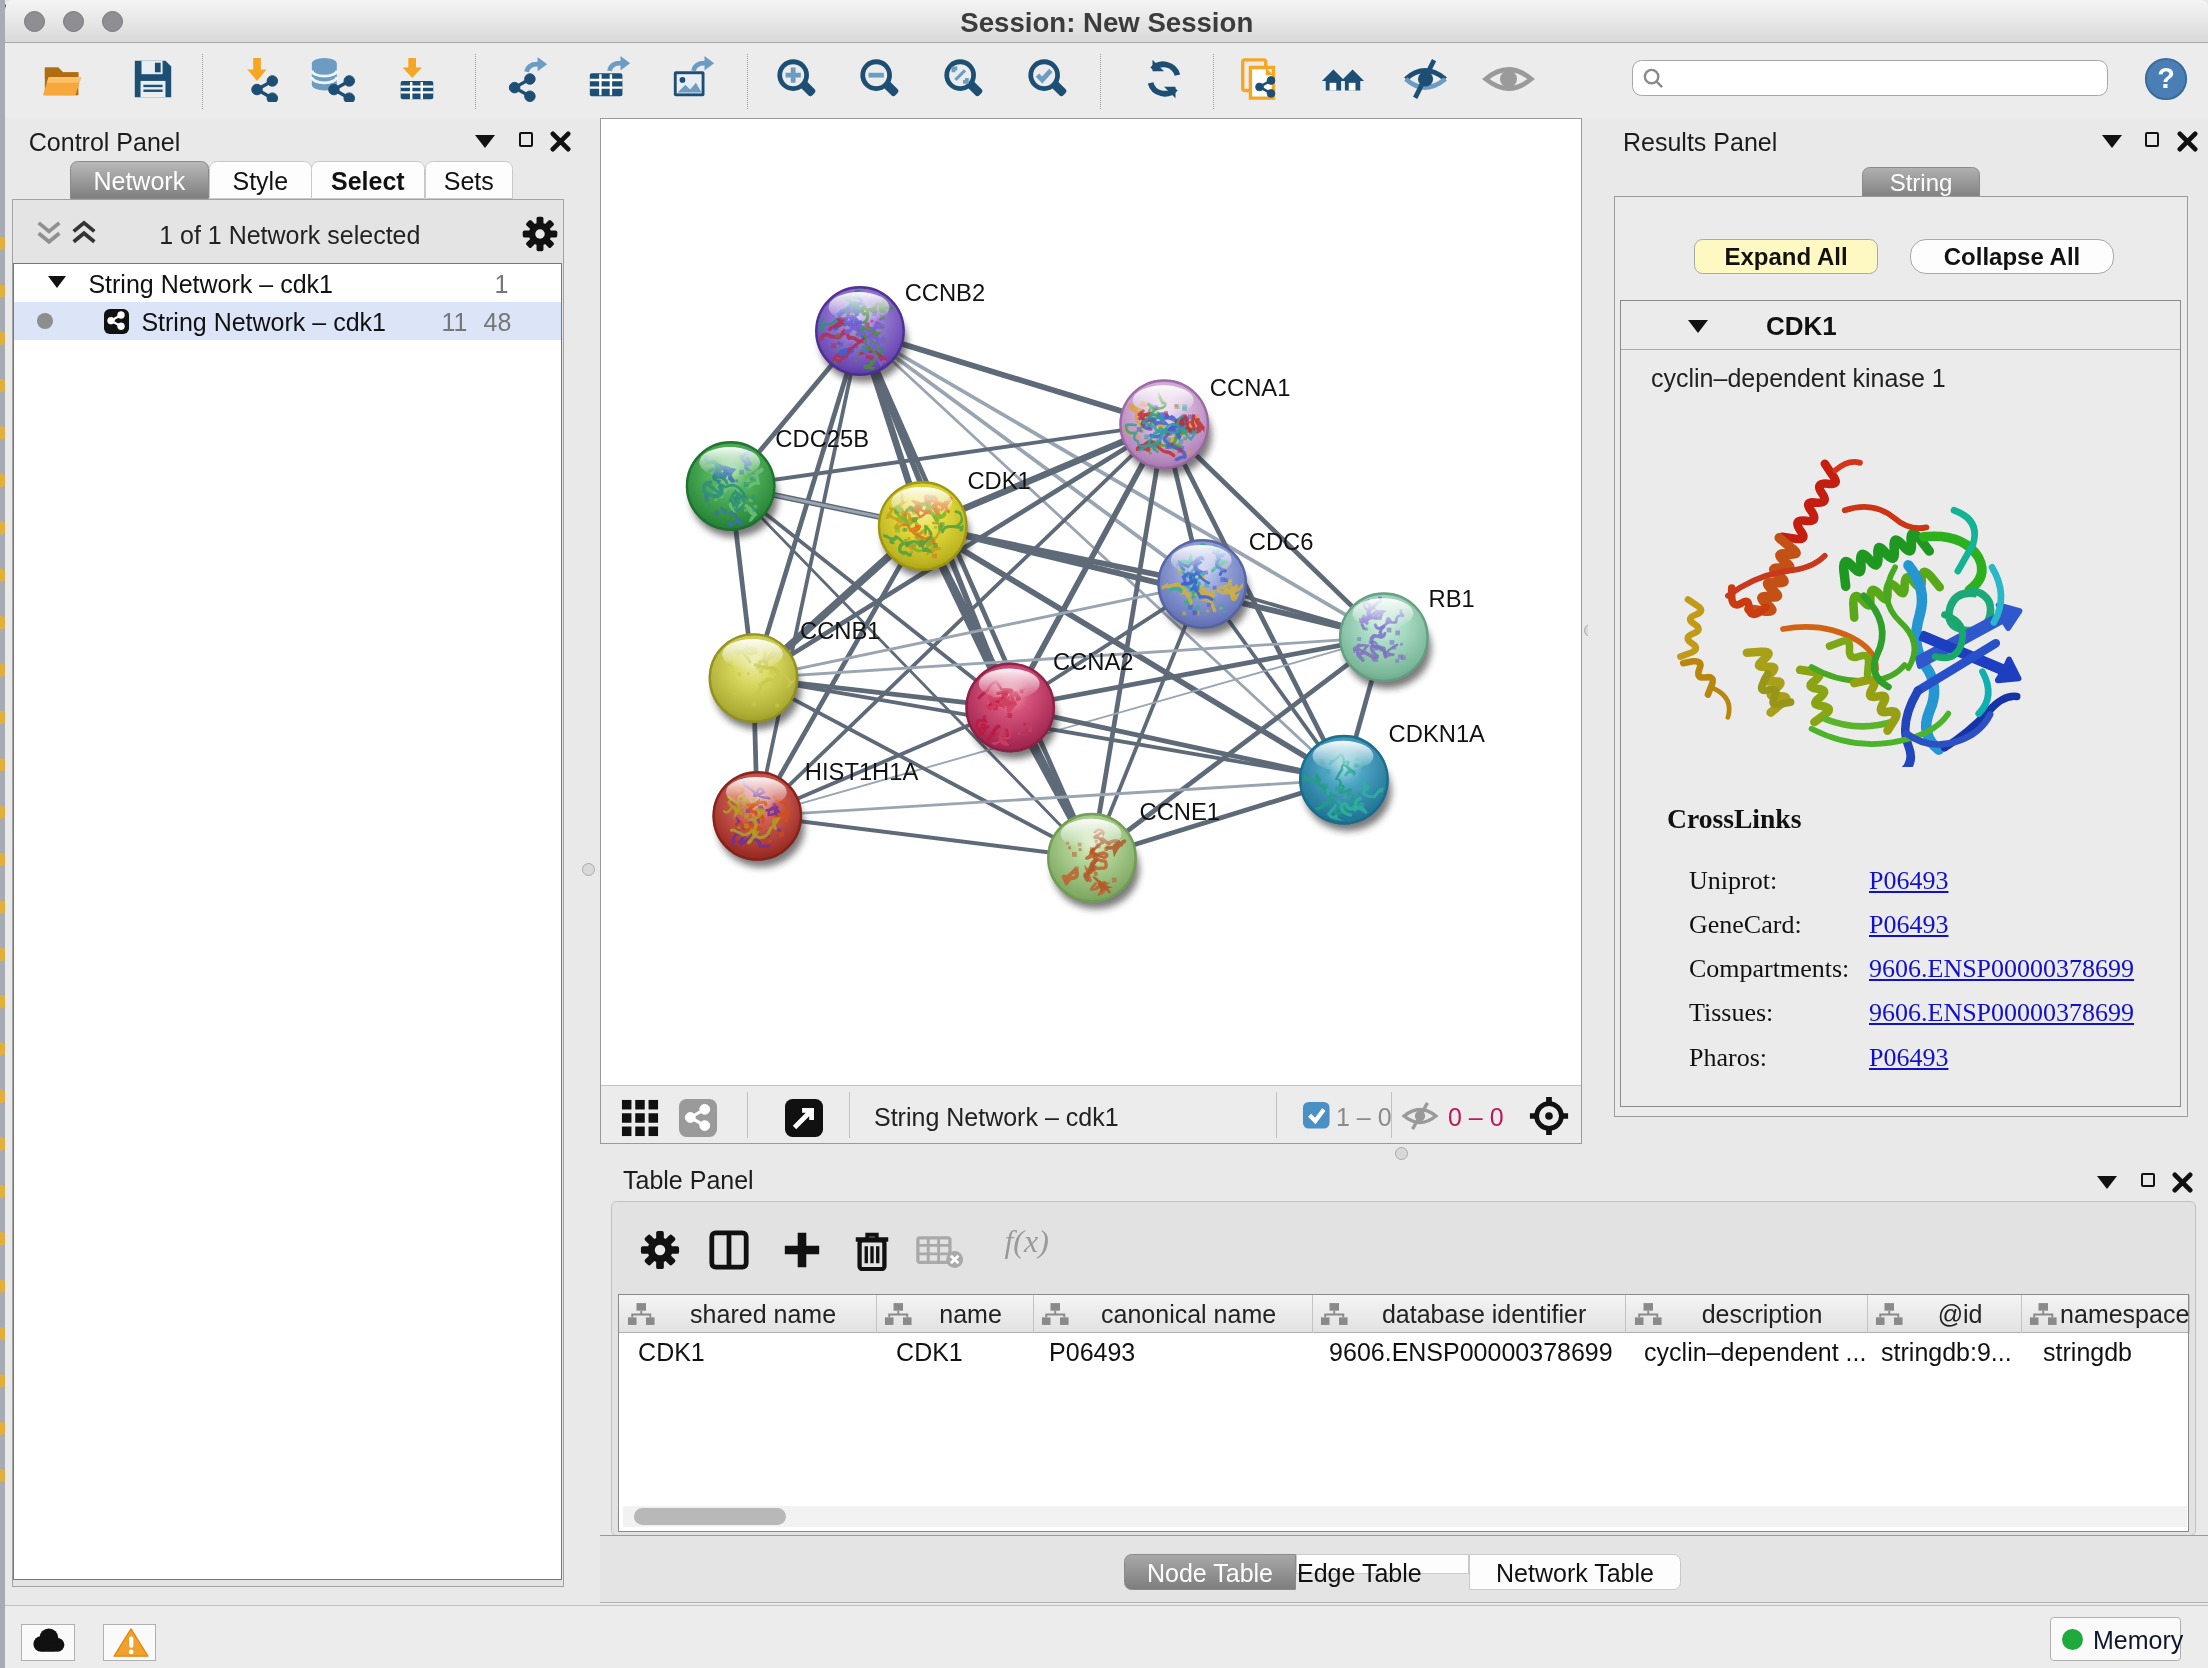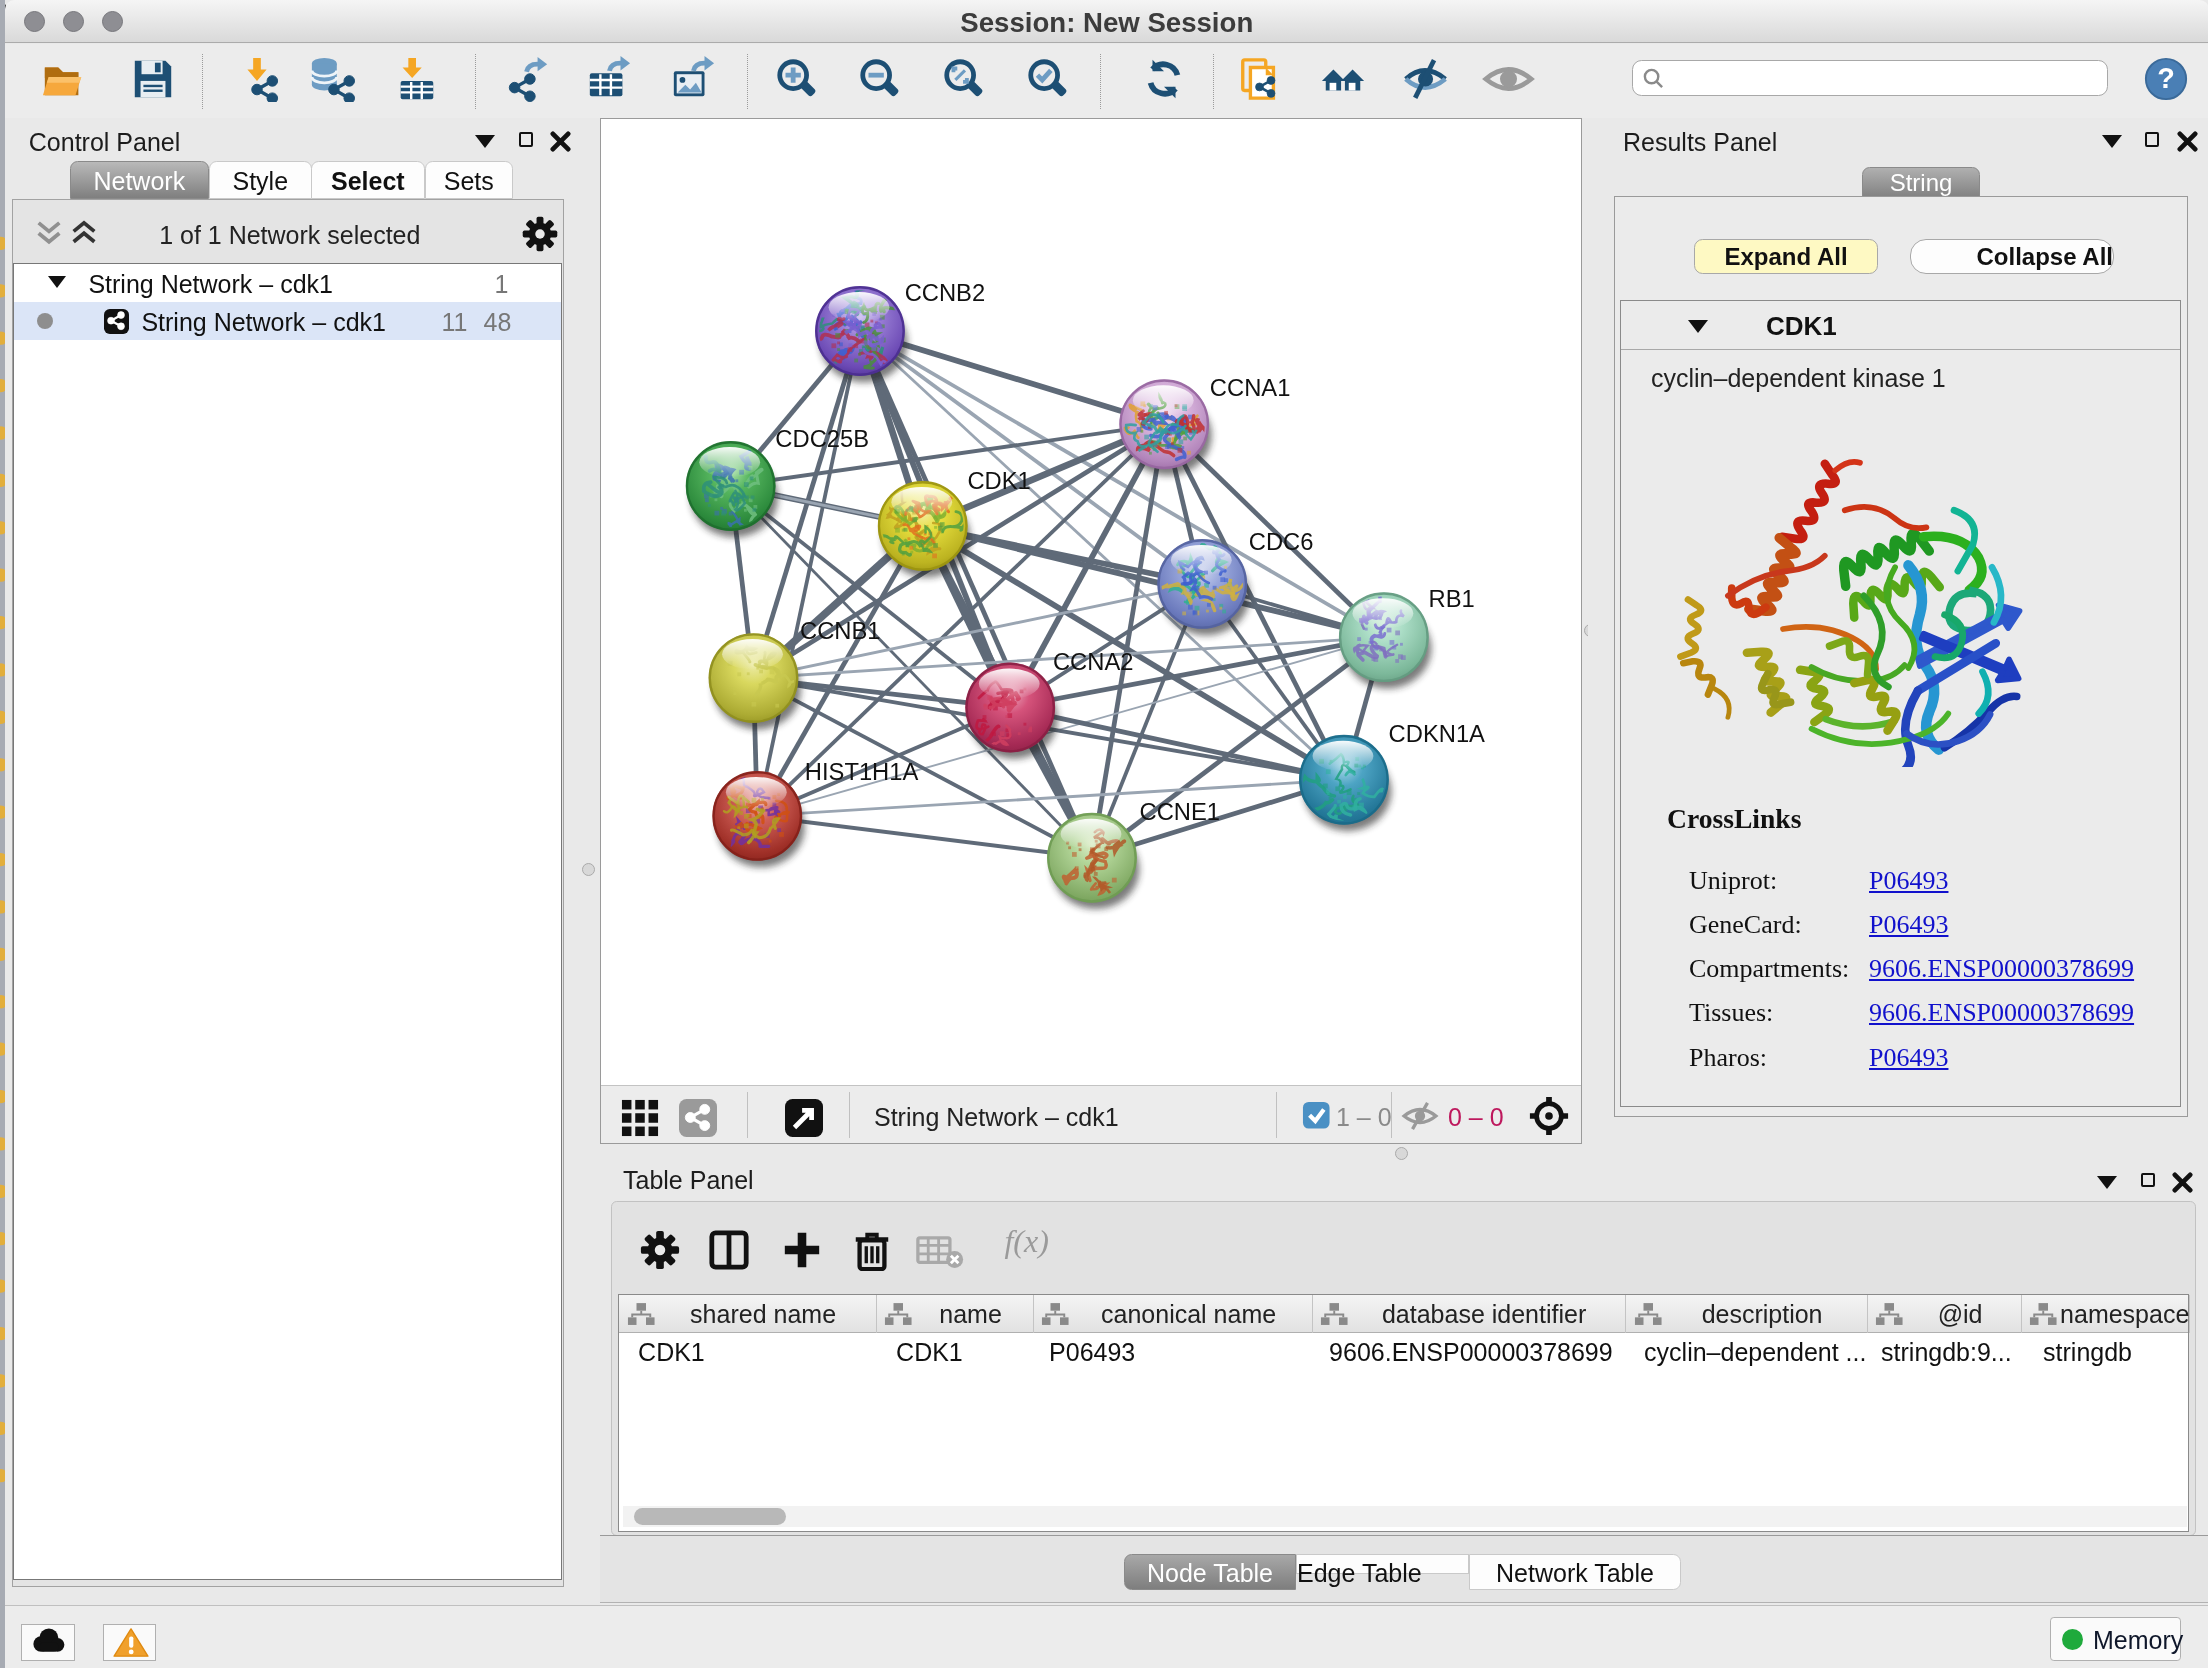"Collapse All" div.abs { text-align: right -> center }
